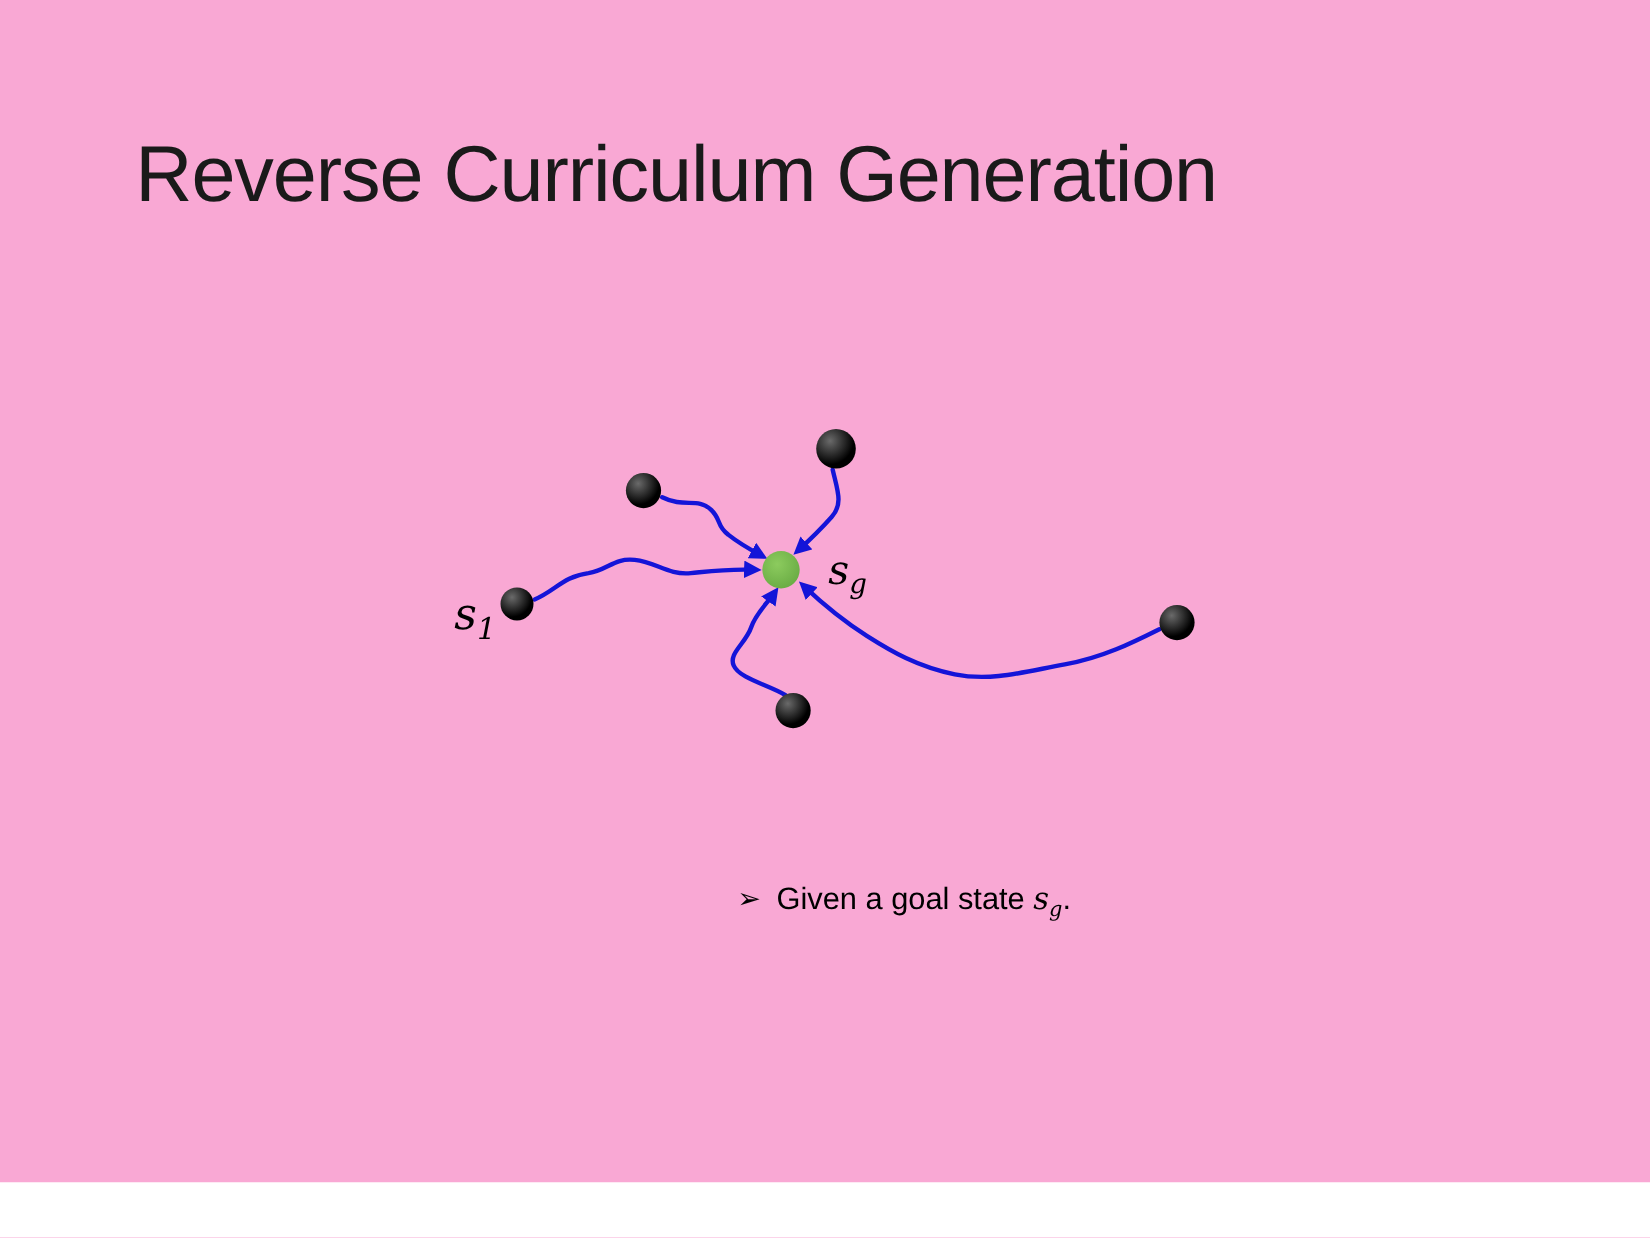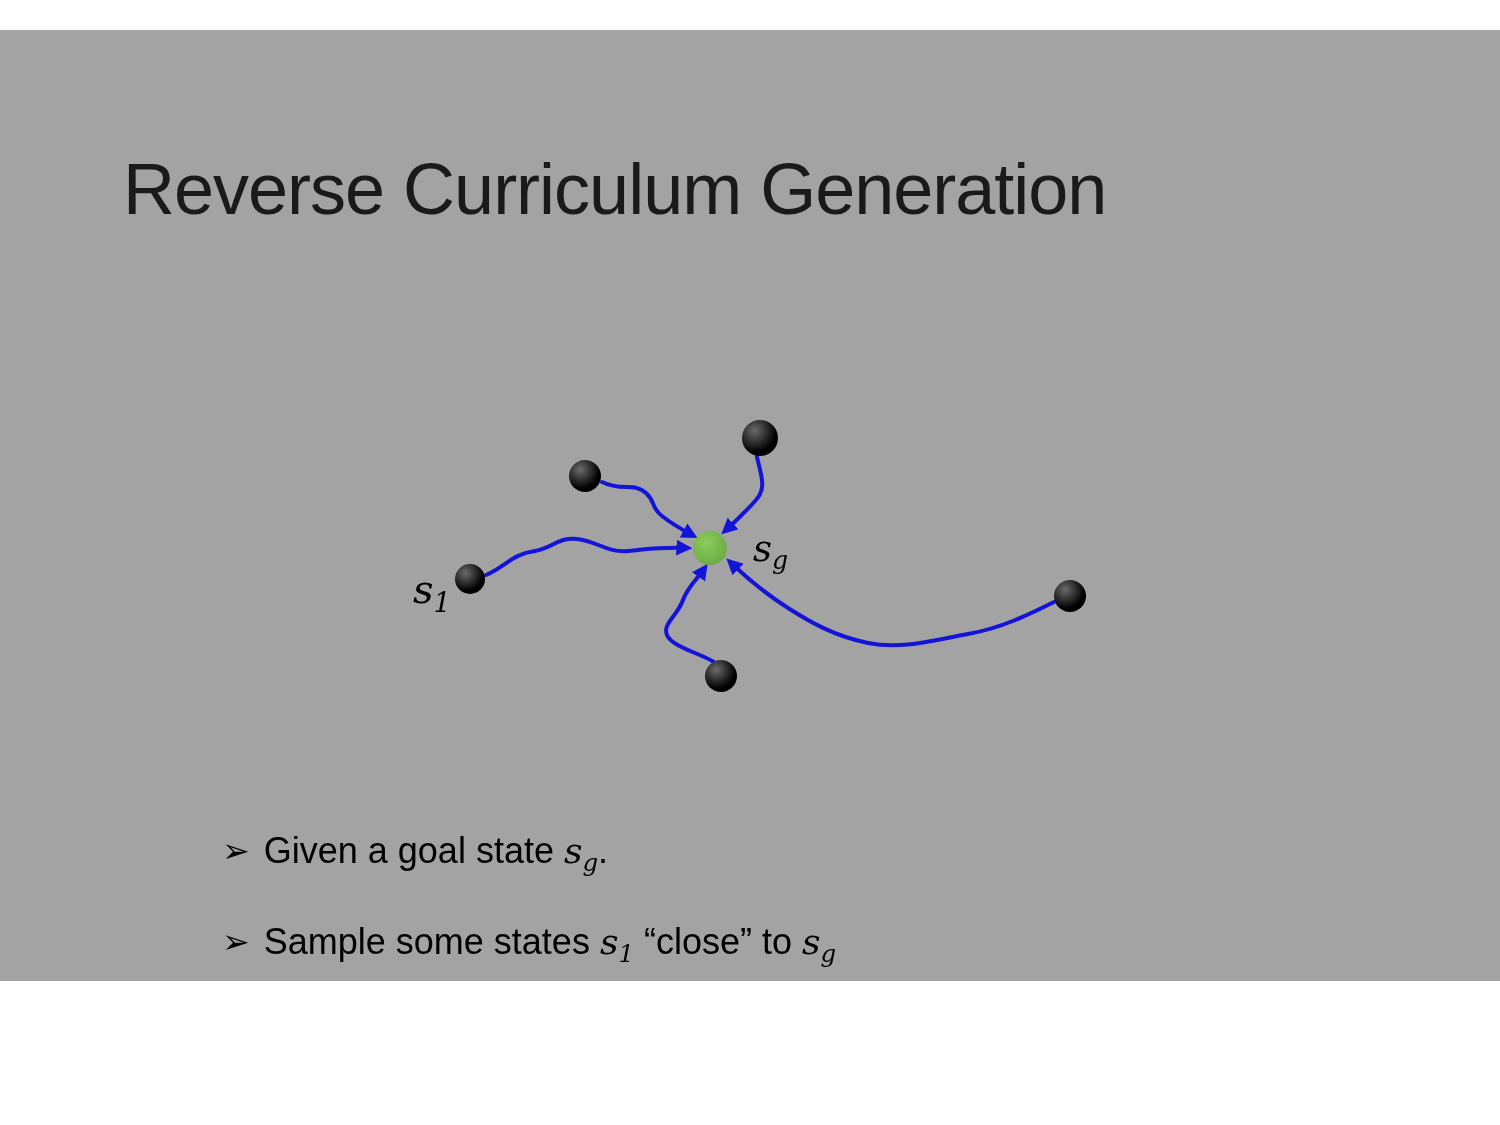"Reverse Curriculum Generation" .slide { background: #a3a3a3 -> #f9a8d4; height: 951px -> 1075px; margin-top: 30px -> none }
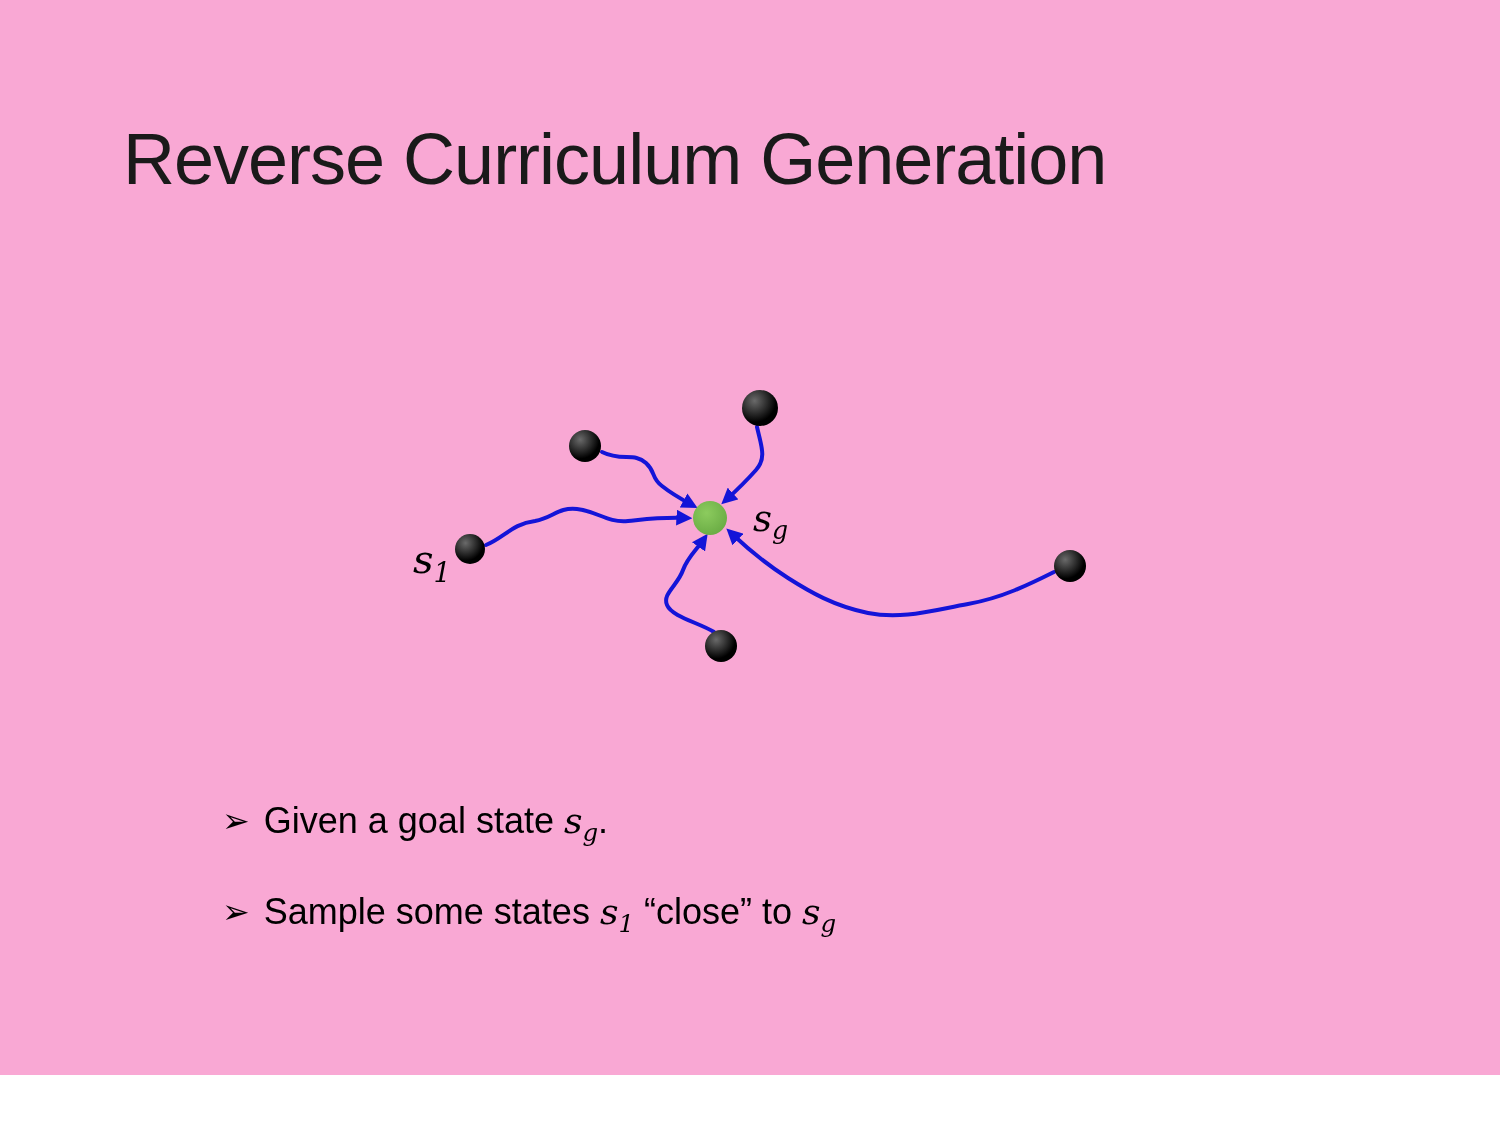"➢ Given a goal state" .bullet { font-size: 36px -> 28px; text-align: none -> center }
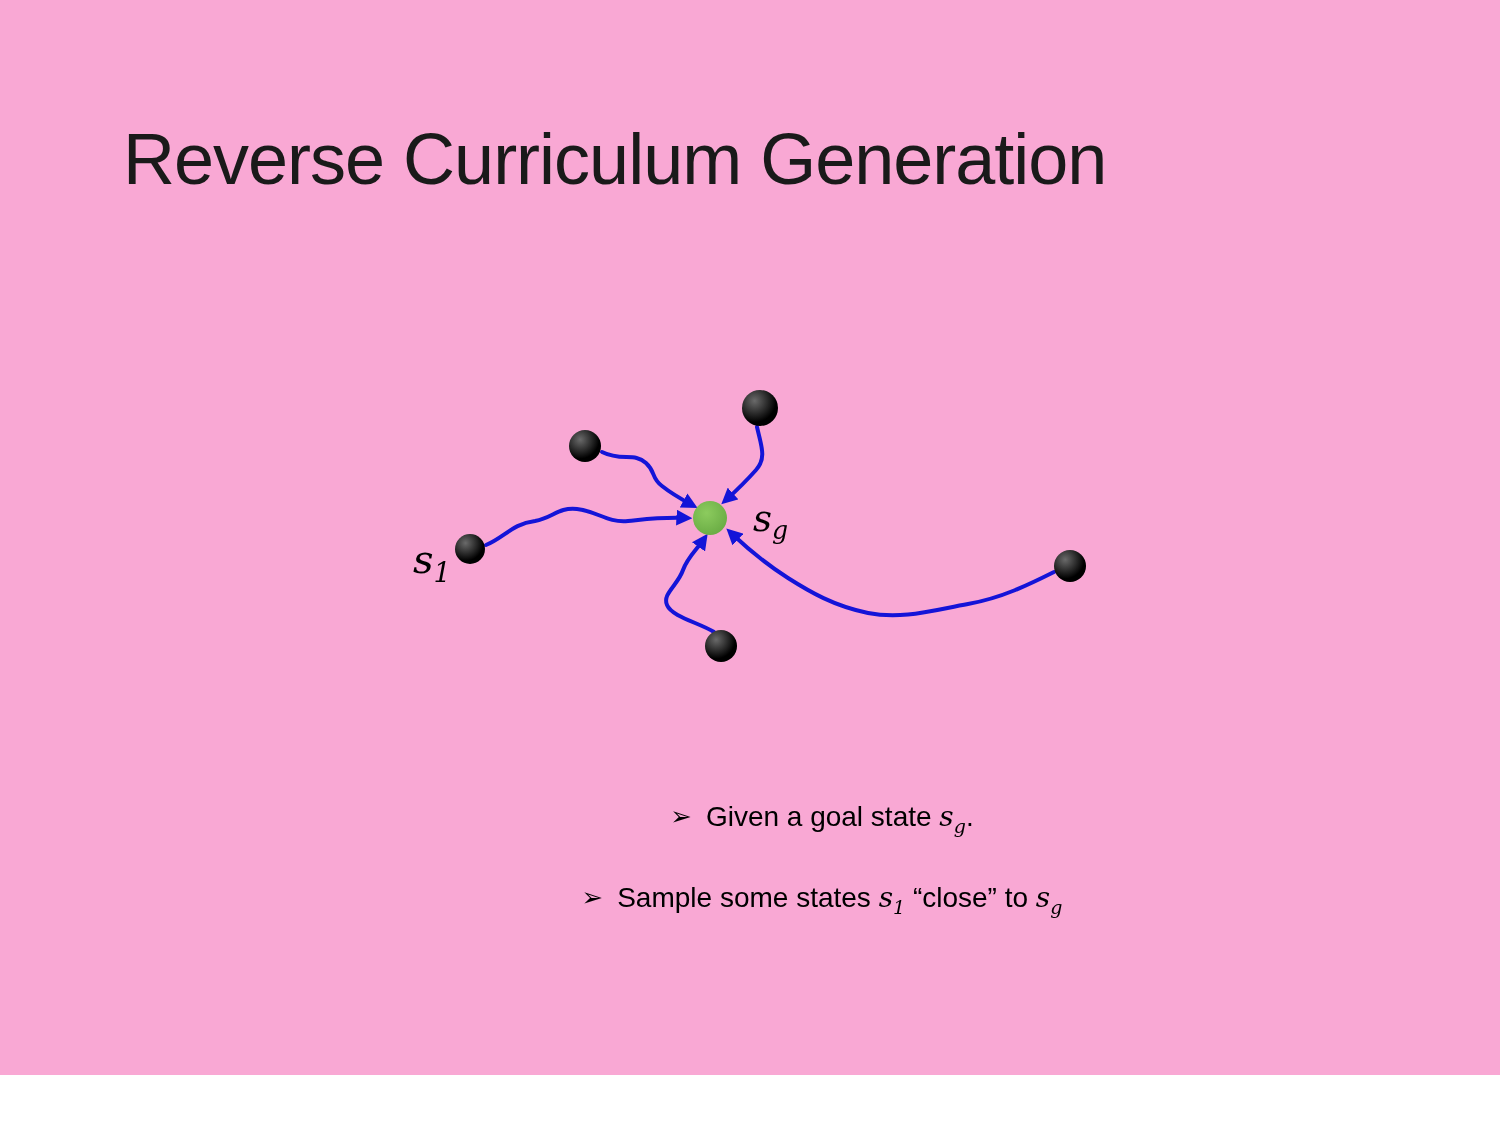"➢ Sample some states s1" div.bullet { html: <div> <span>➢</span><span>Sample some states </span><span>s</span><sub>1</sub><span> “close” to </span><span>s</span><sub>g</sub> </div> -> none }
